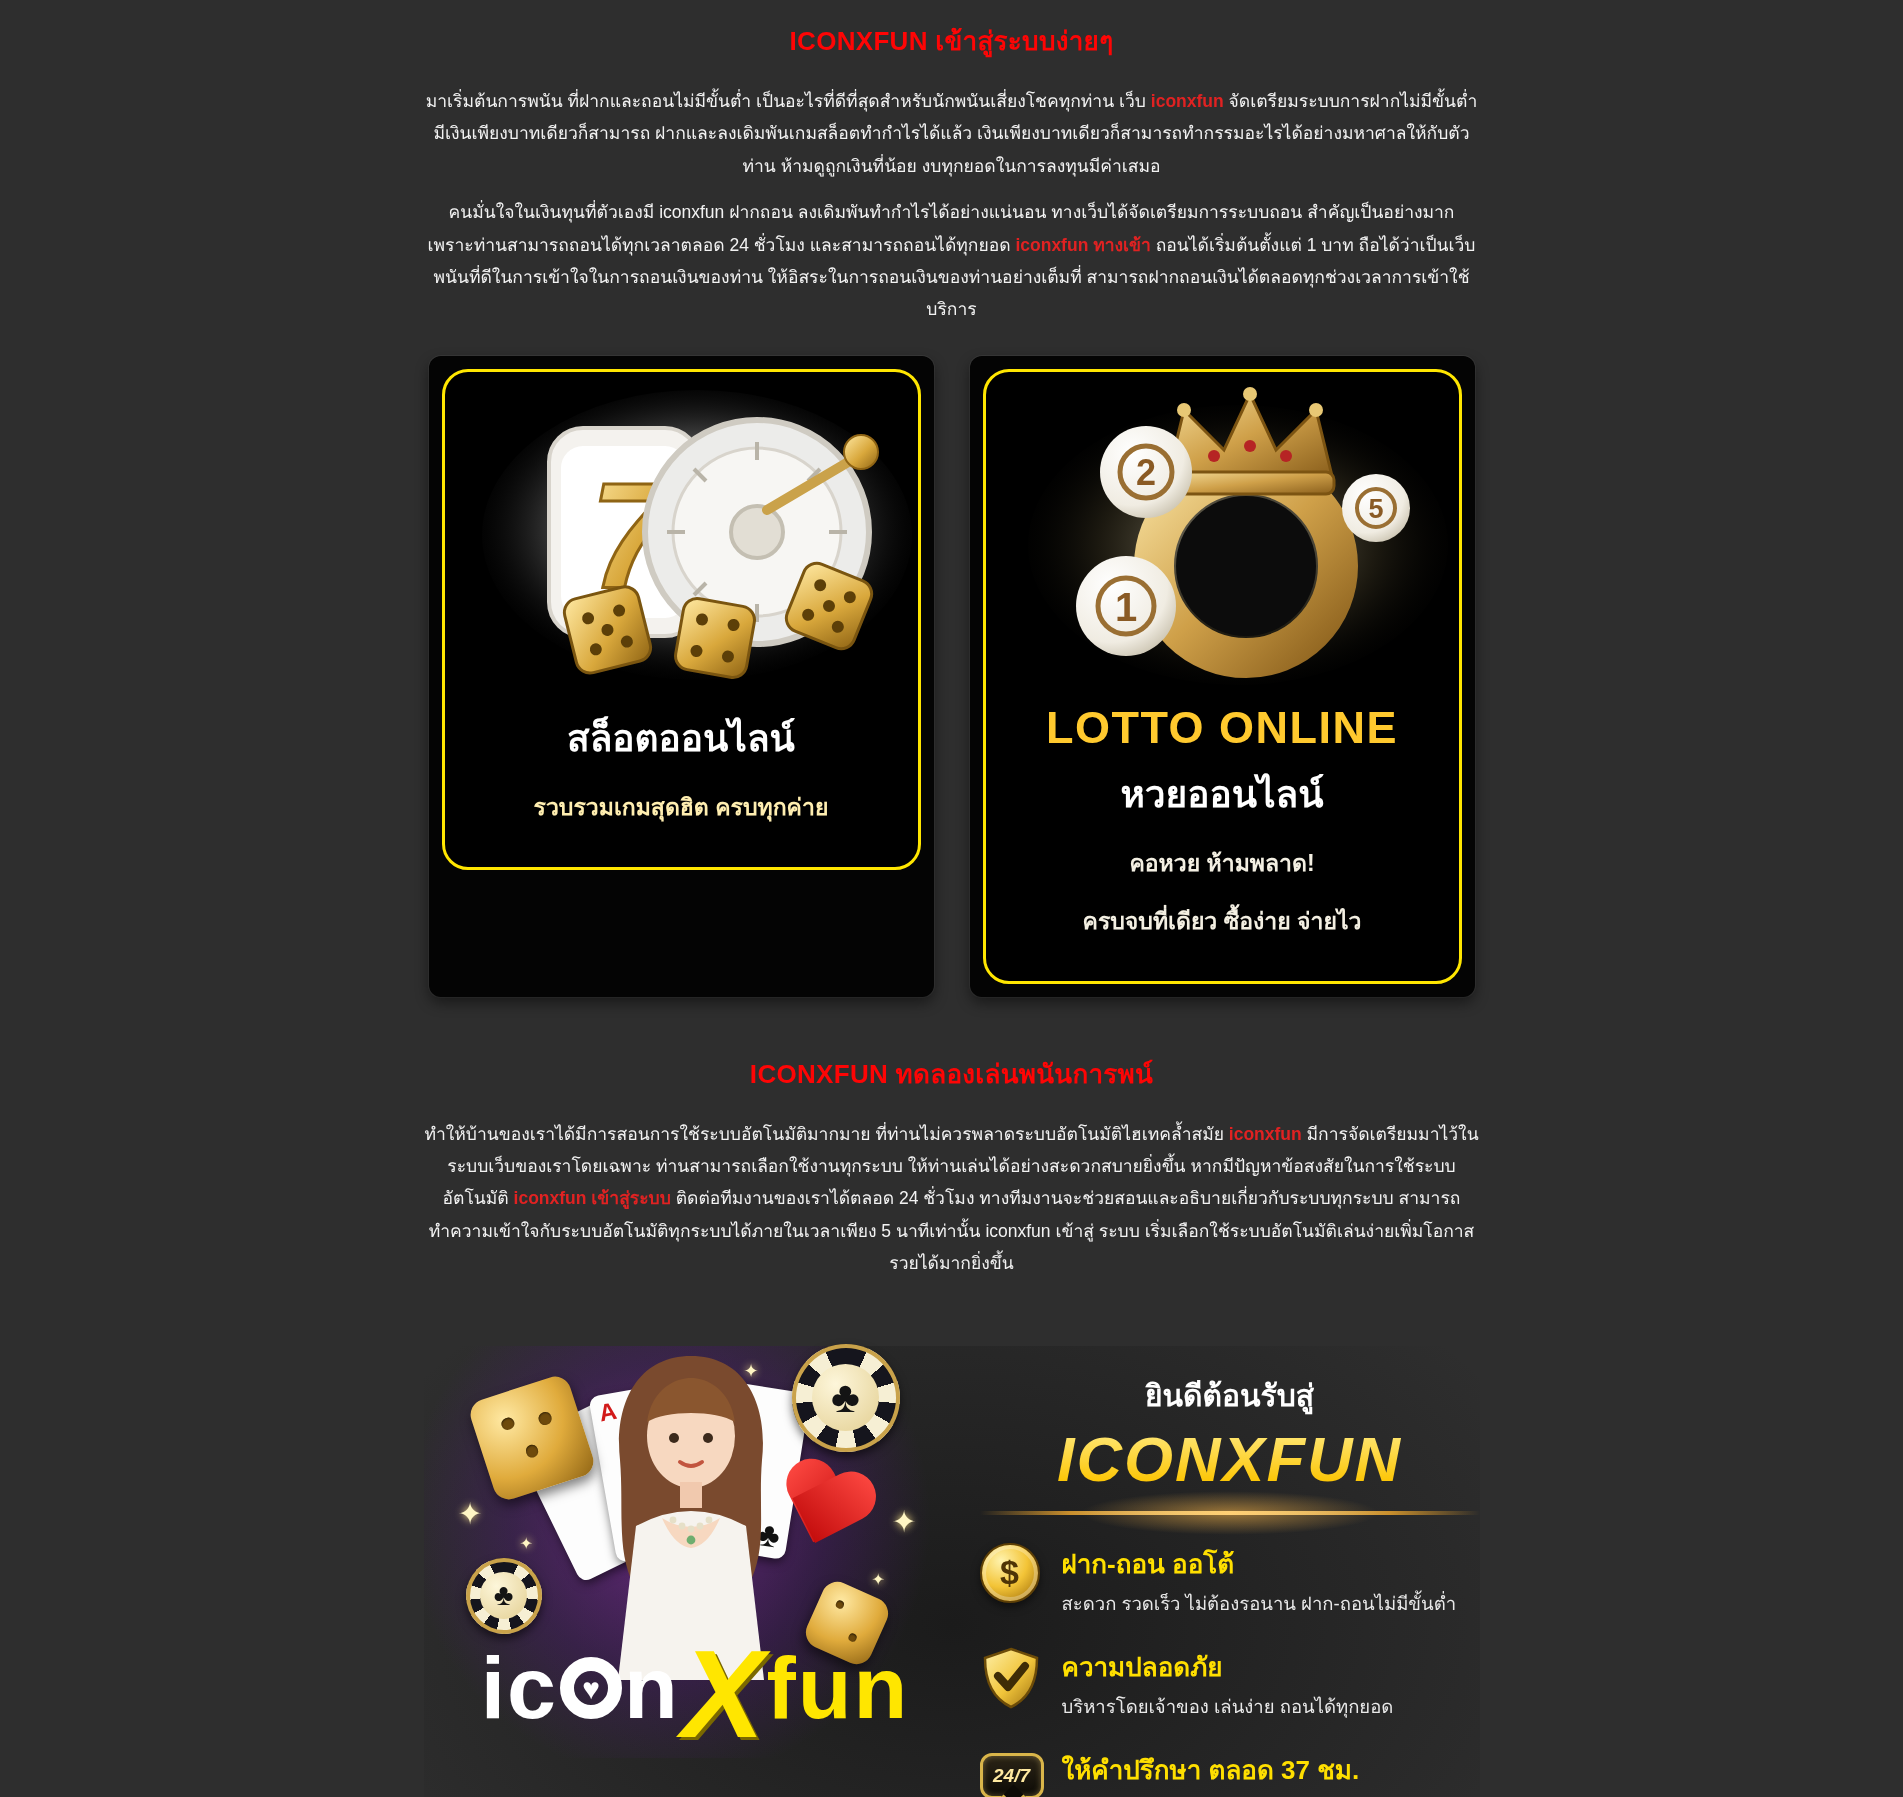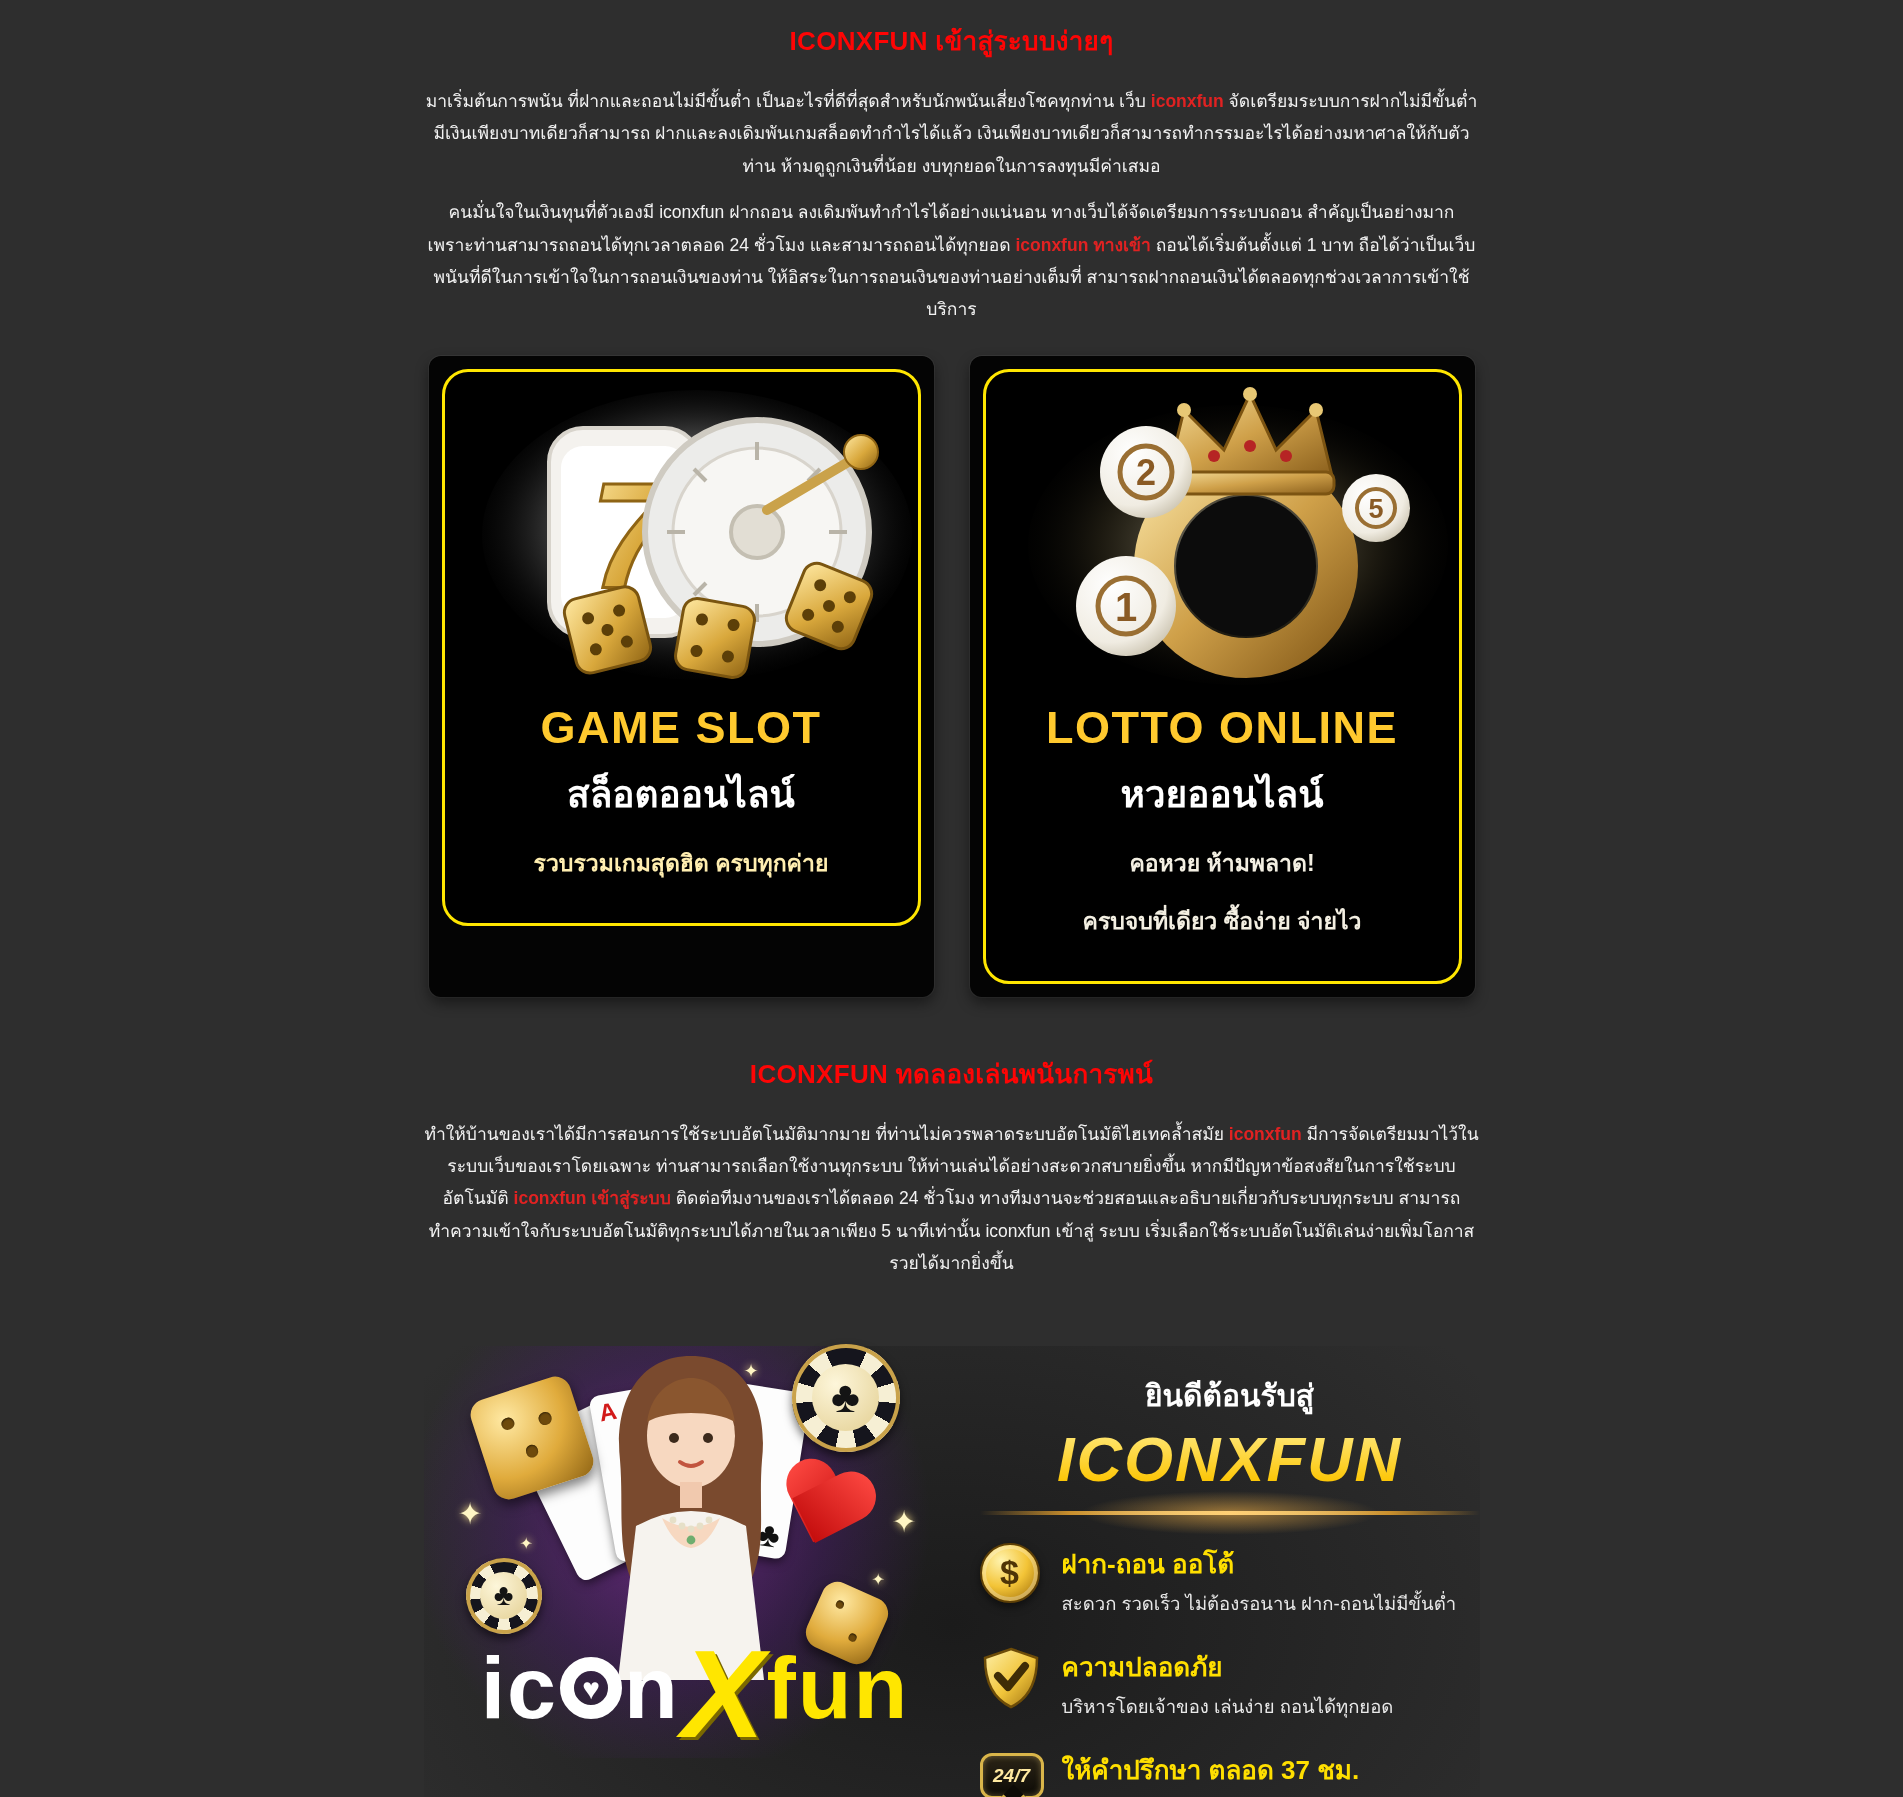"GAME SLOT" div.card-title { html: <div>GAME SLOT</div> -> none }
